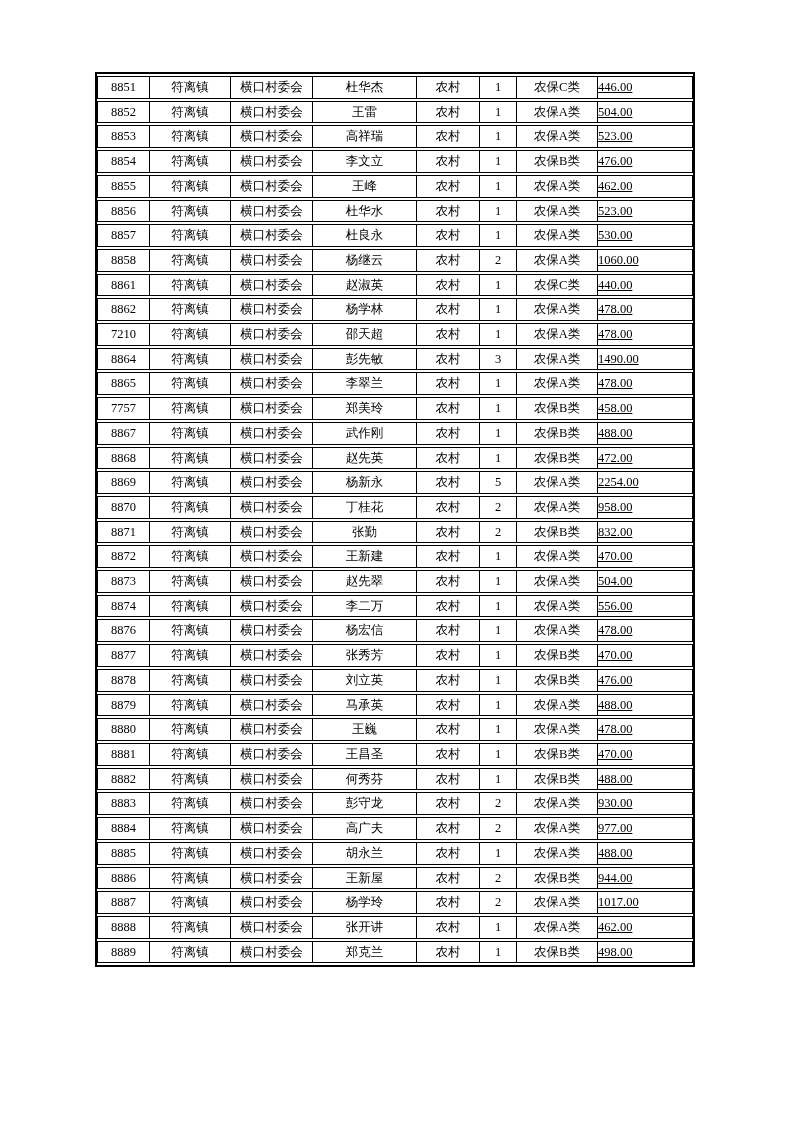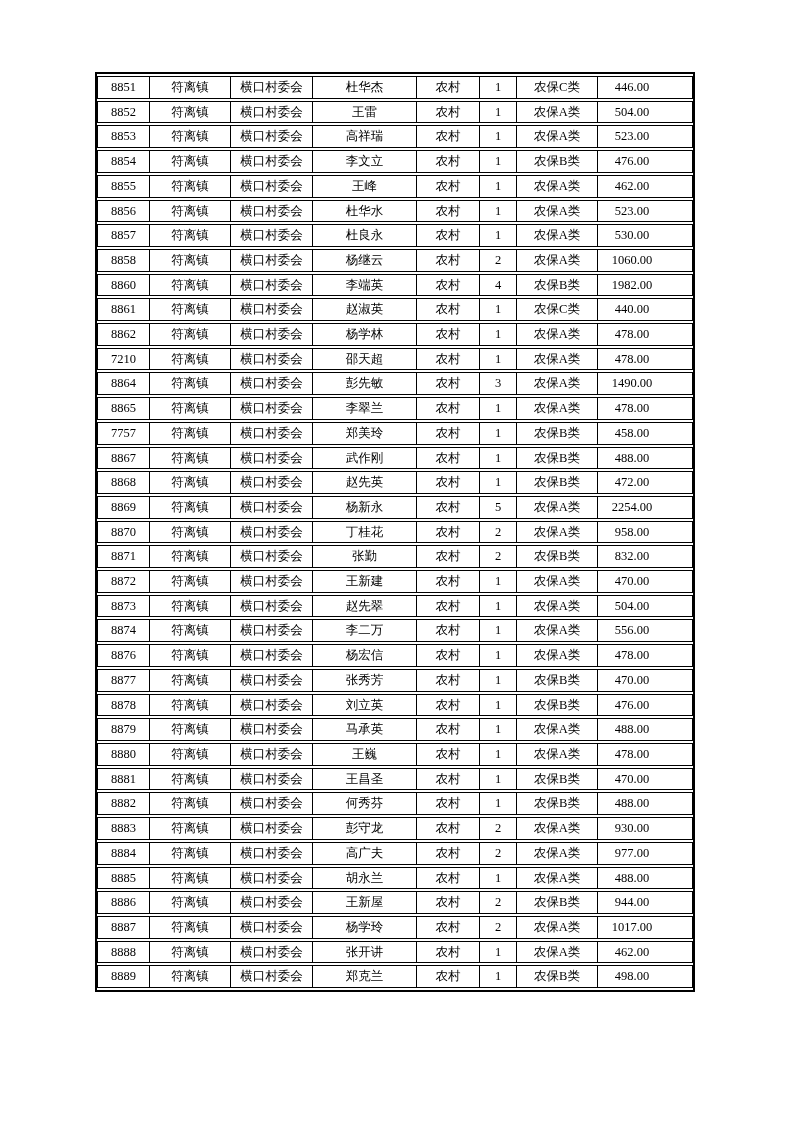"446.00" table.roster td.amount { text-align: center -> left; text-decoration: none -> underline }
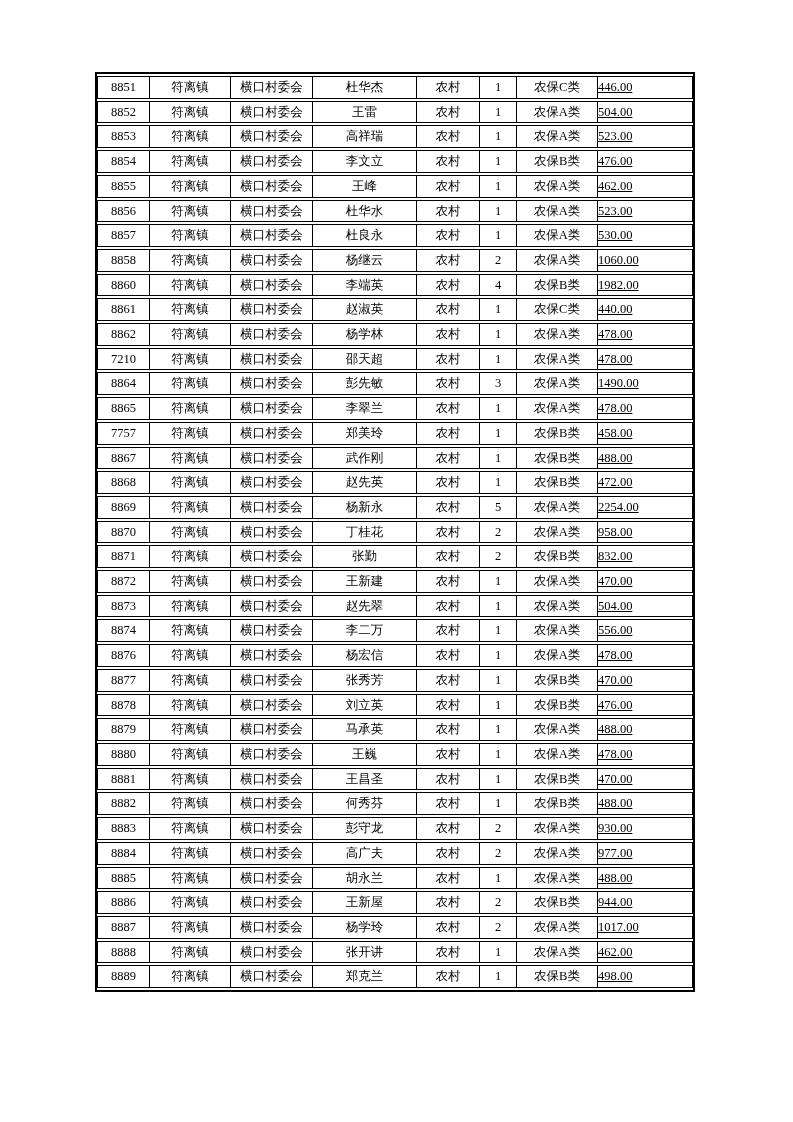"8860" tr { html: <tr> <td>8860</td> <td>符离镇</td> <td>横口村委会</td> <td>李端英</td> <td>农村</td> <td>4</td> <td>农保B类</td> <td>1982.00</td> </tr> -> none }
